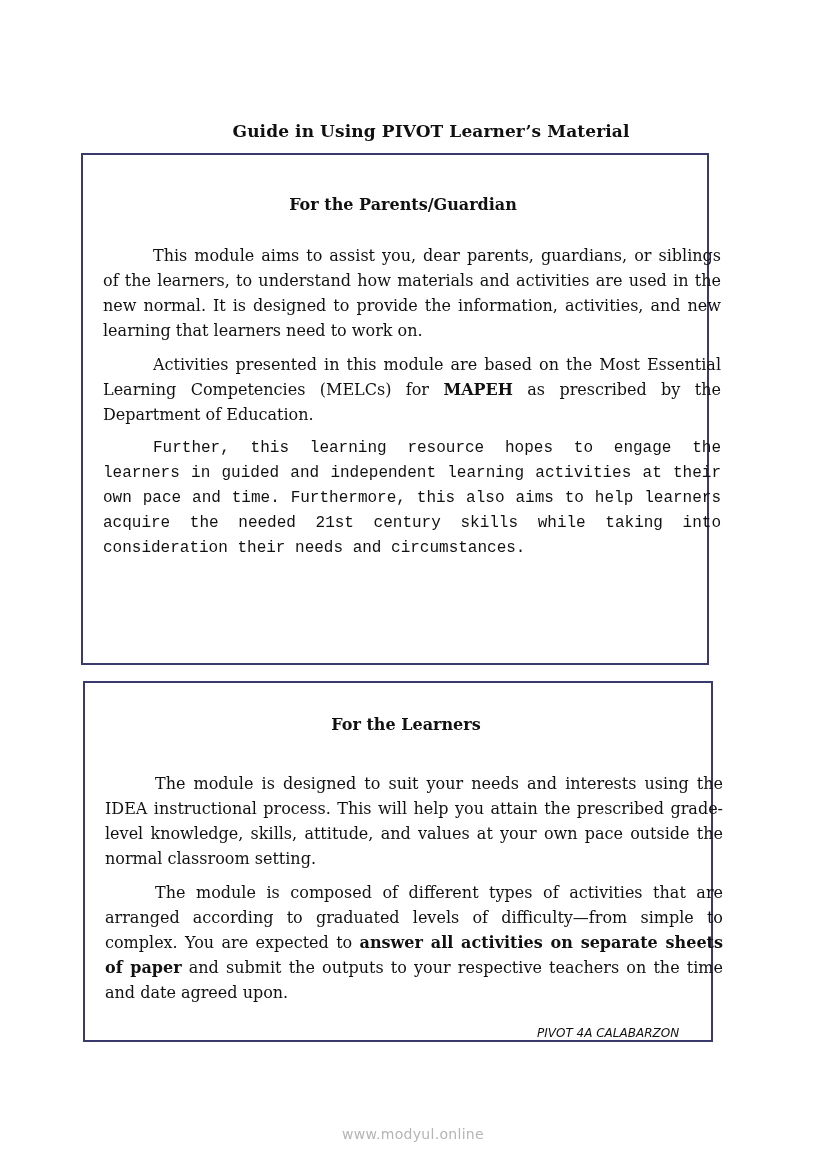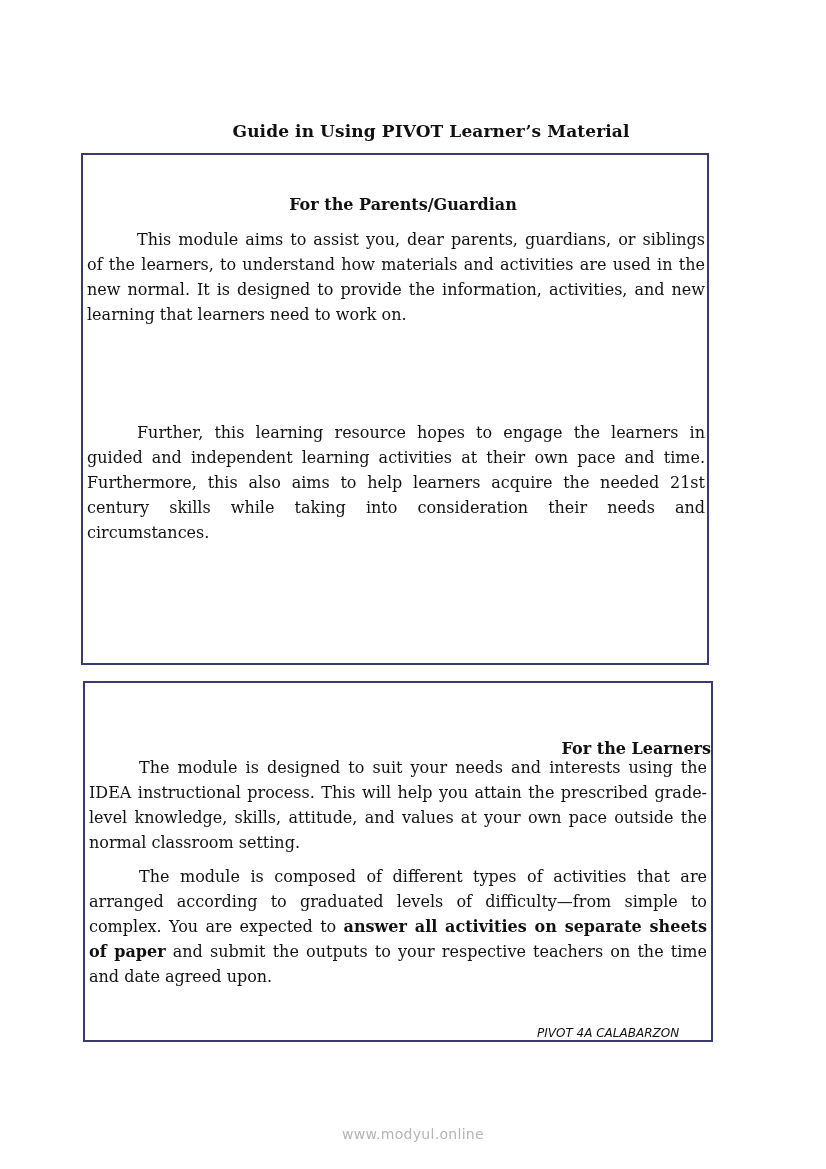"This module aims to assist" .para { margin: 0 -> 16px }
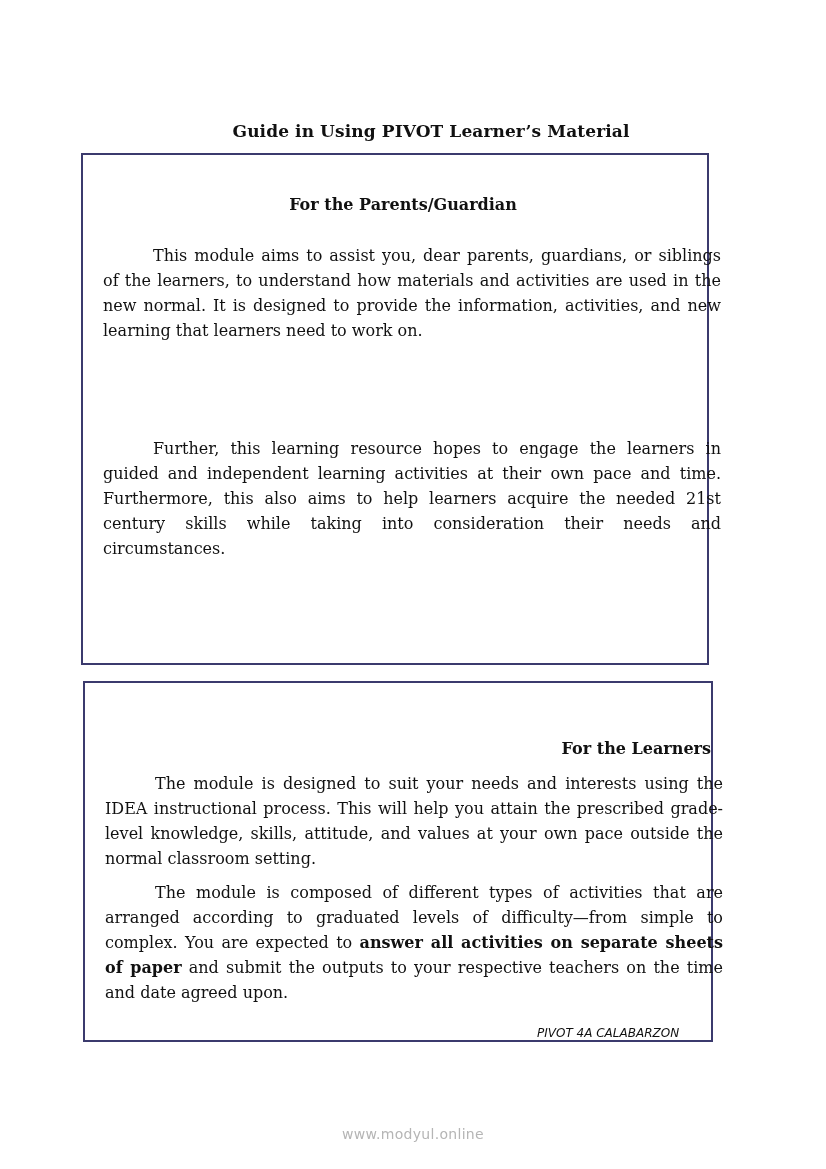"Activities presented in this module" p.para { html: none -> <p><span></span><span>Activities presented in this module are based on the Most Essential Learning Competencies (MELCs) for </span><b>MAPEH</b><span> as prescribed by the Department of Education.</span></p> }
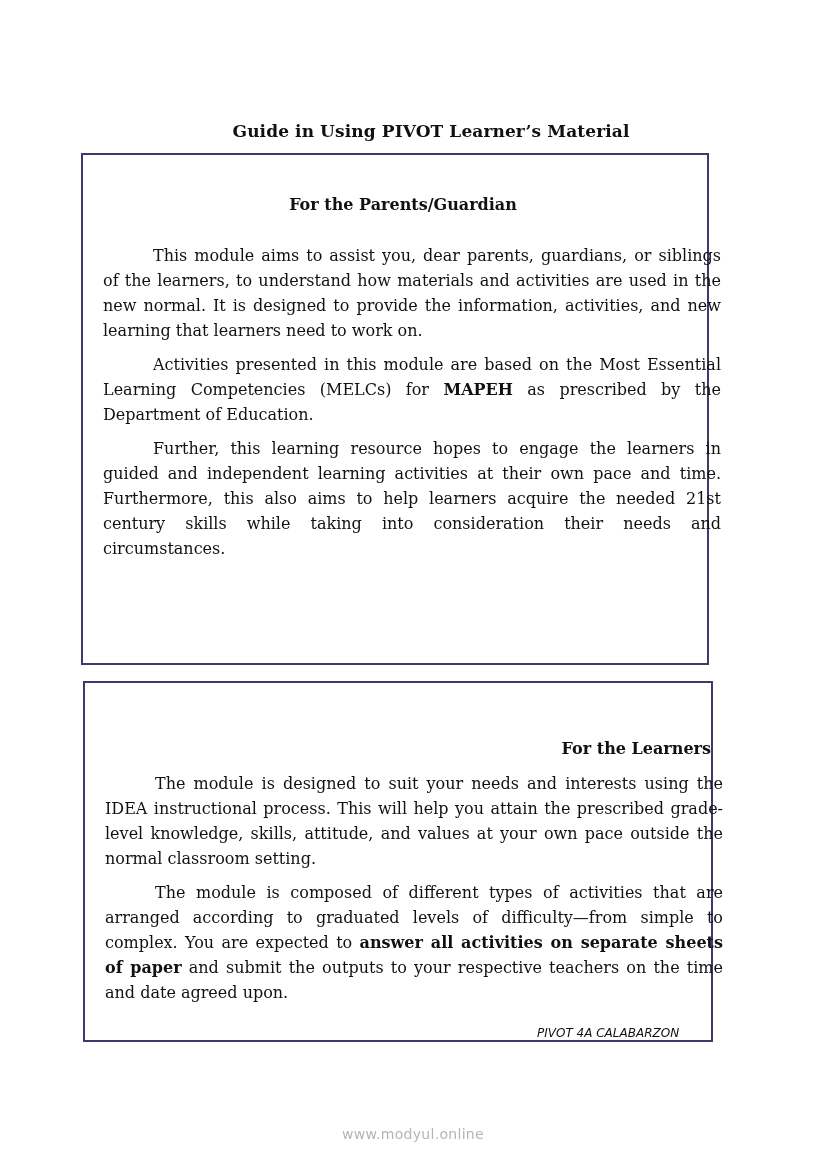"Further, this learning resource hopes" p.para { font-family: none -> Liberation Mono, monospace }
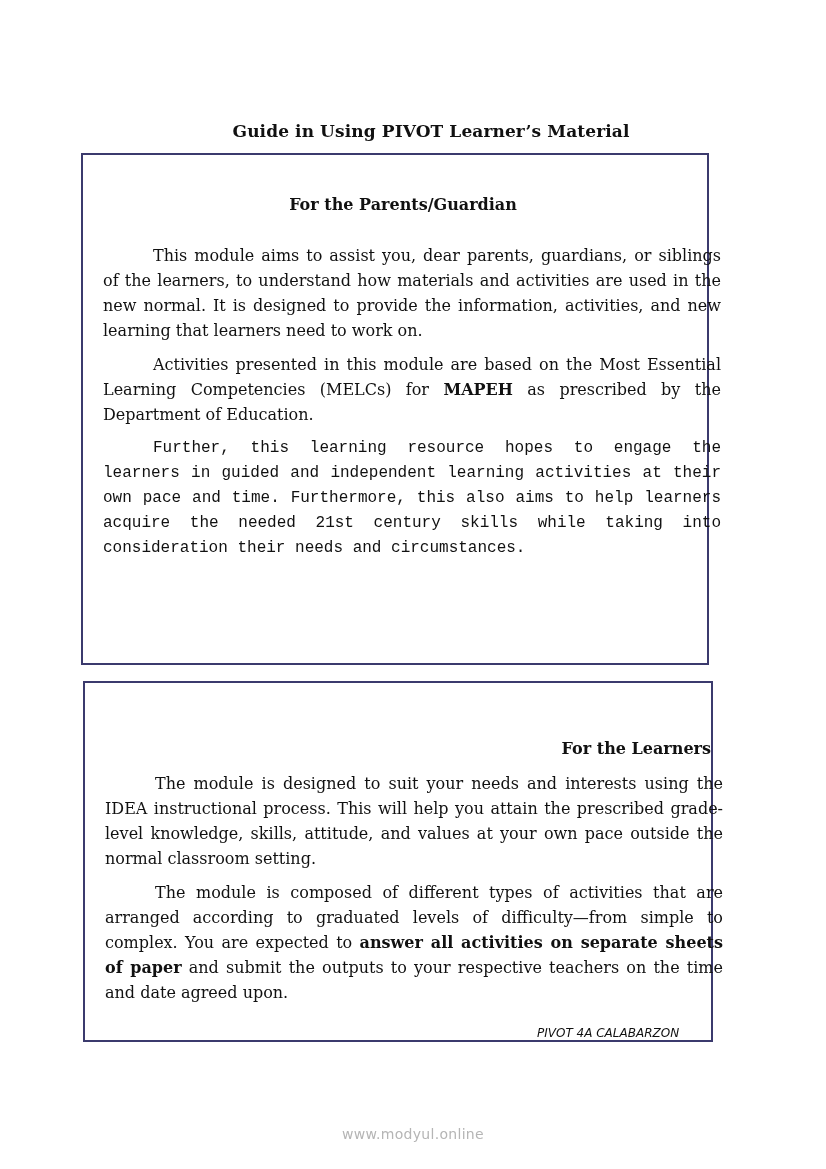"For the Learners" #box2 .box-head { text-align: right -> none; top: 56px -> 32px }
